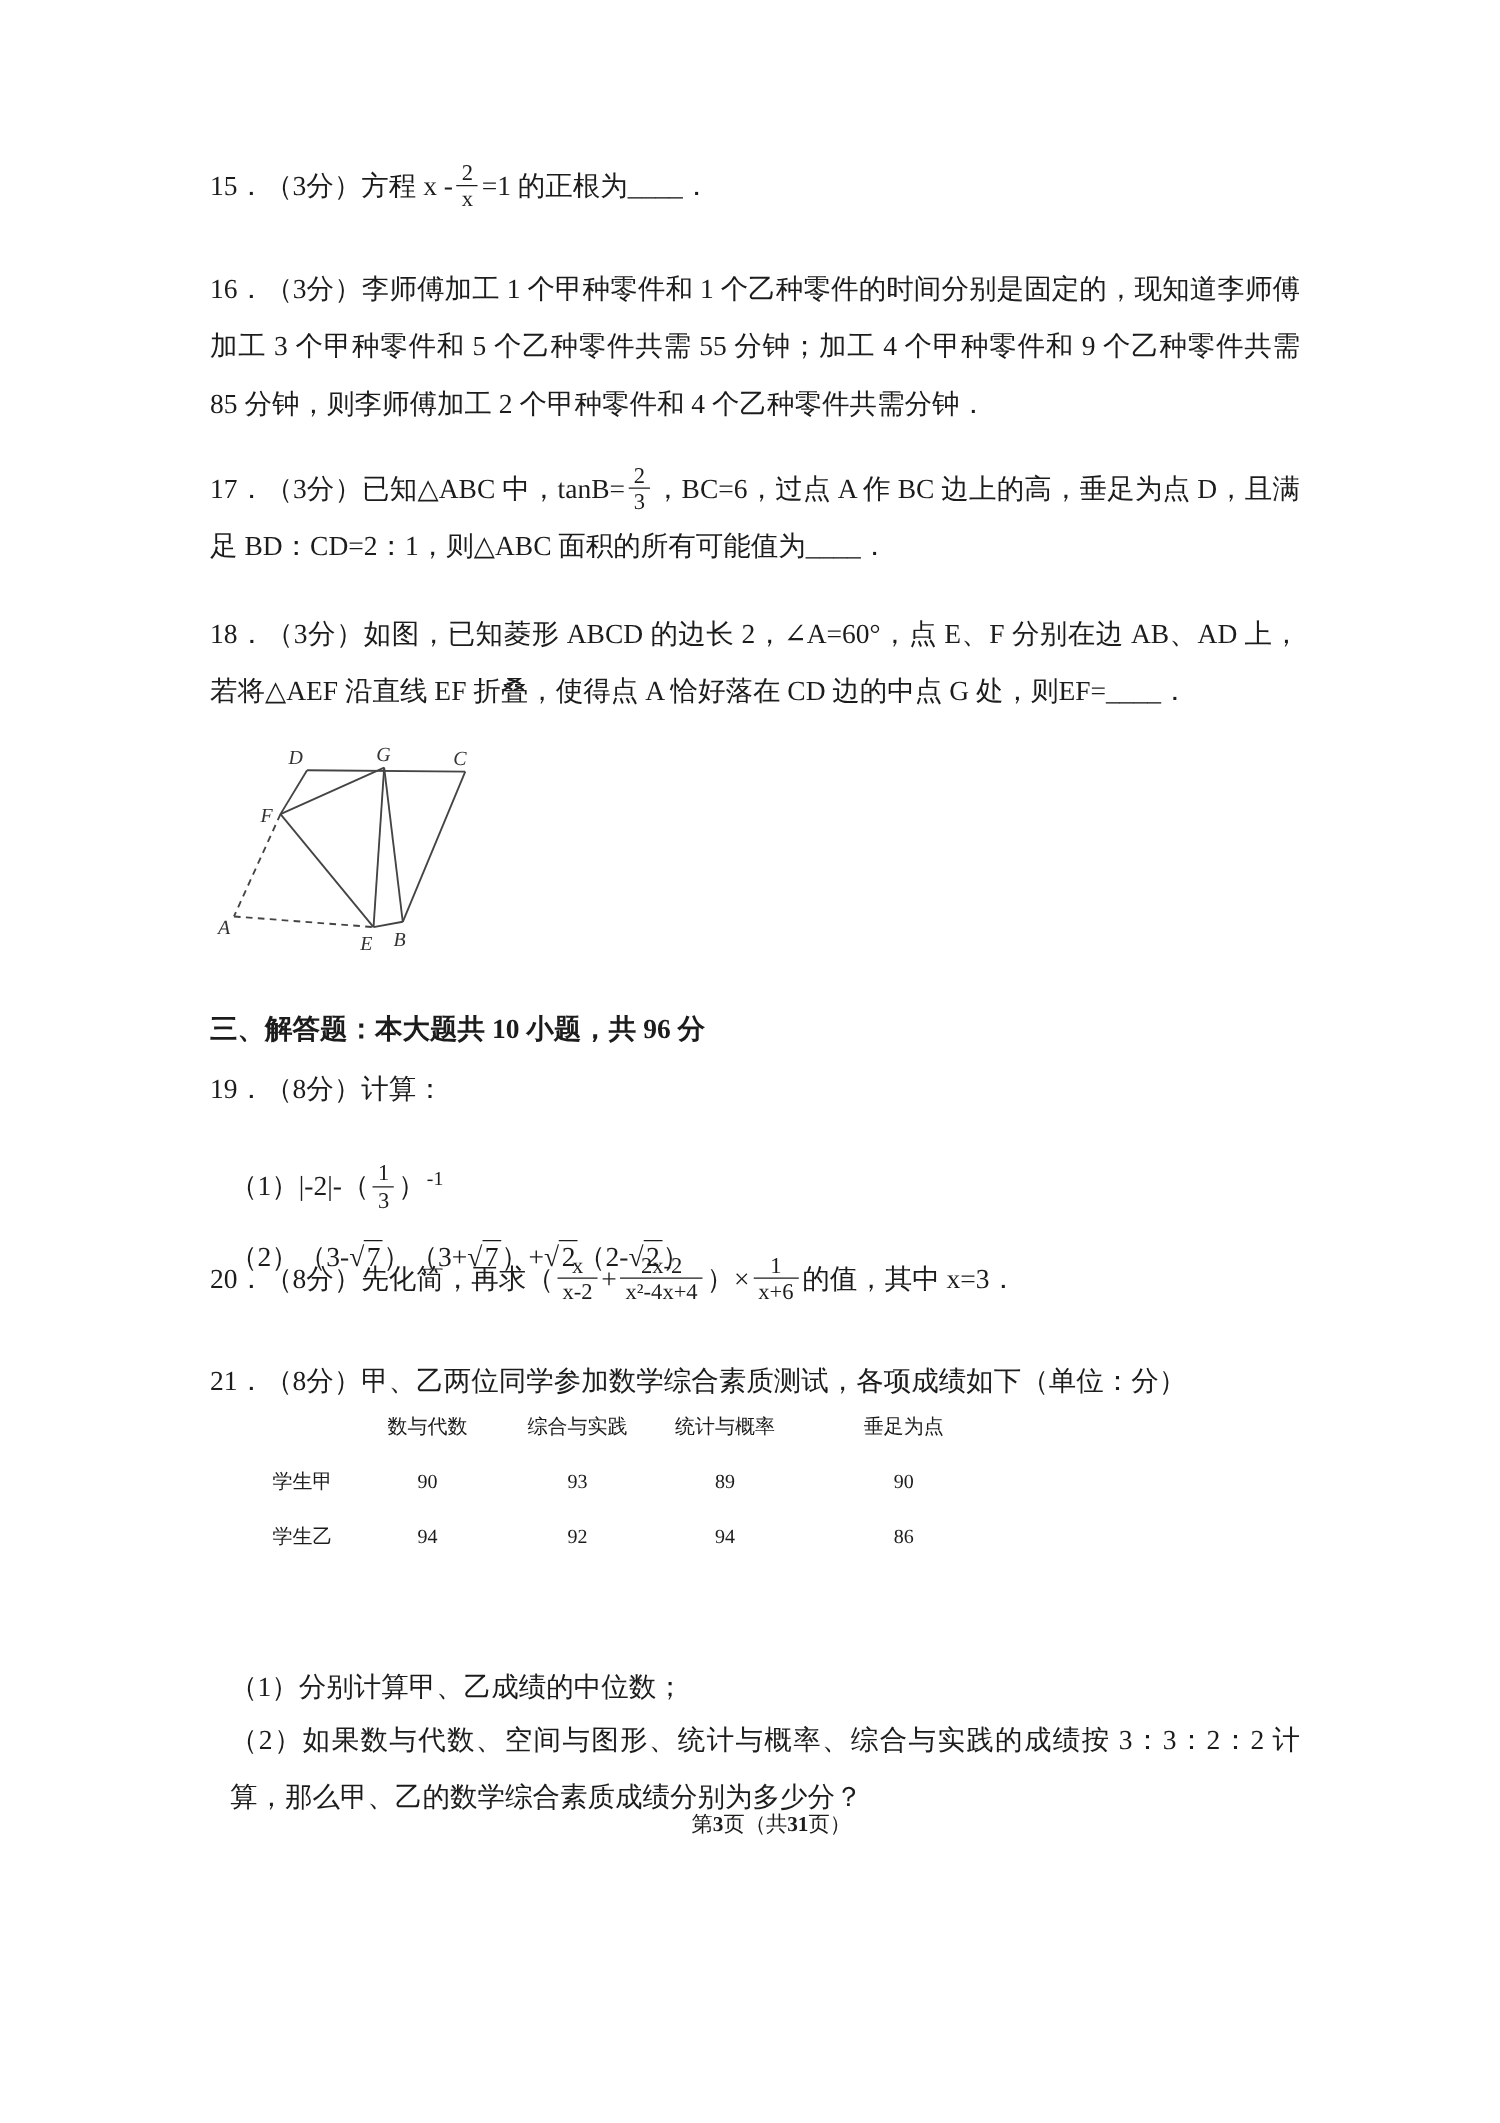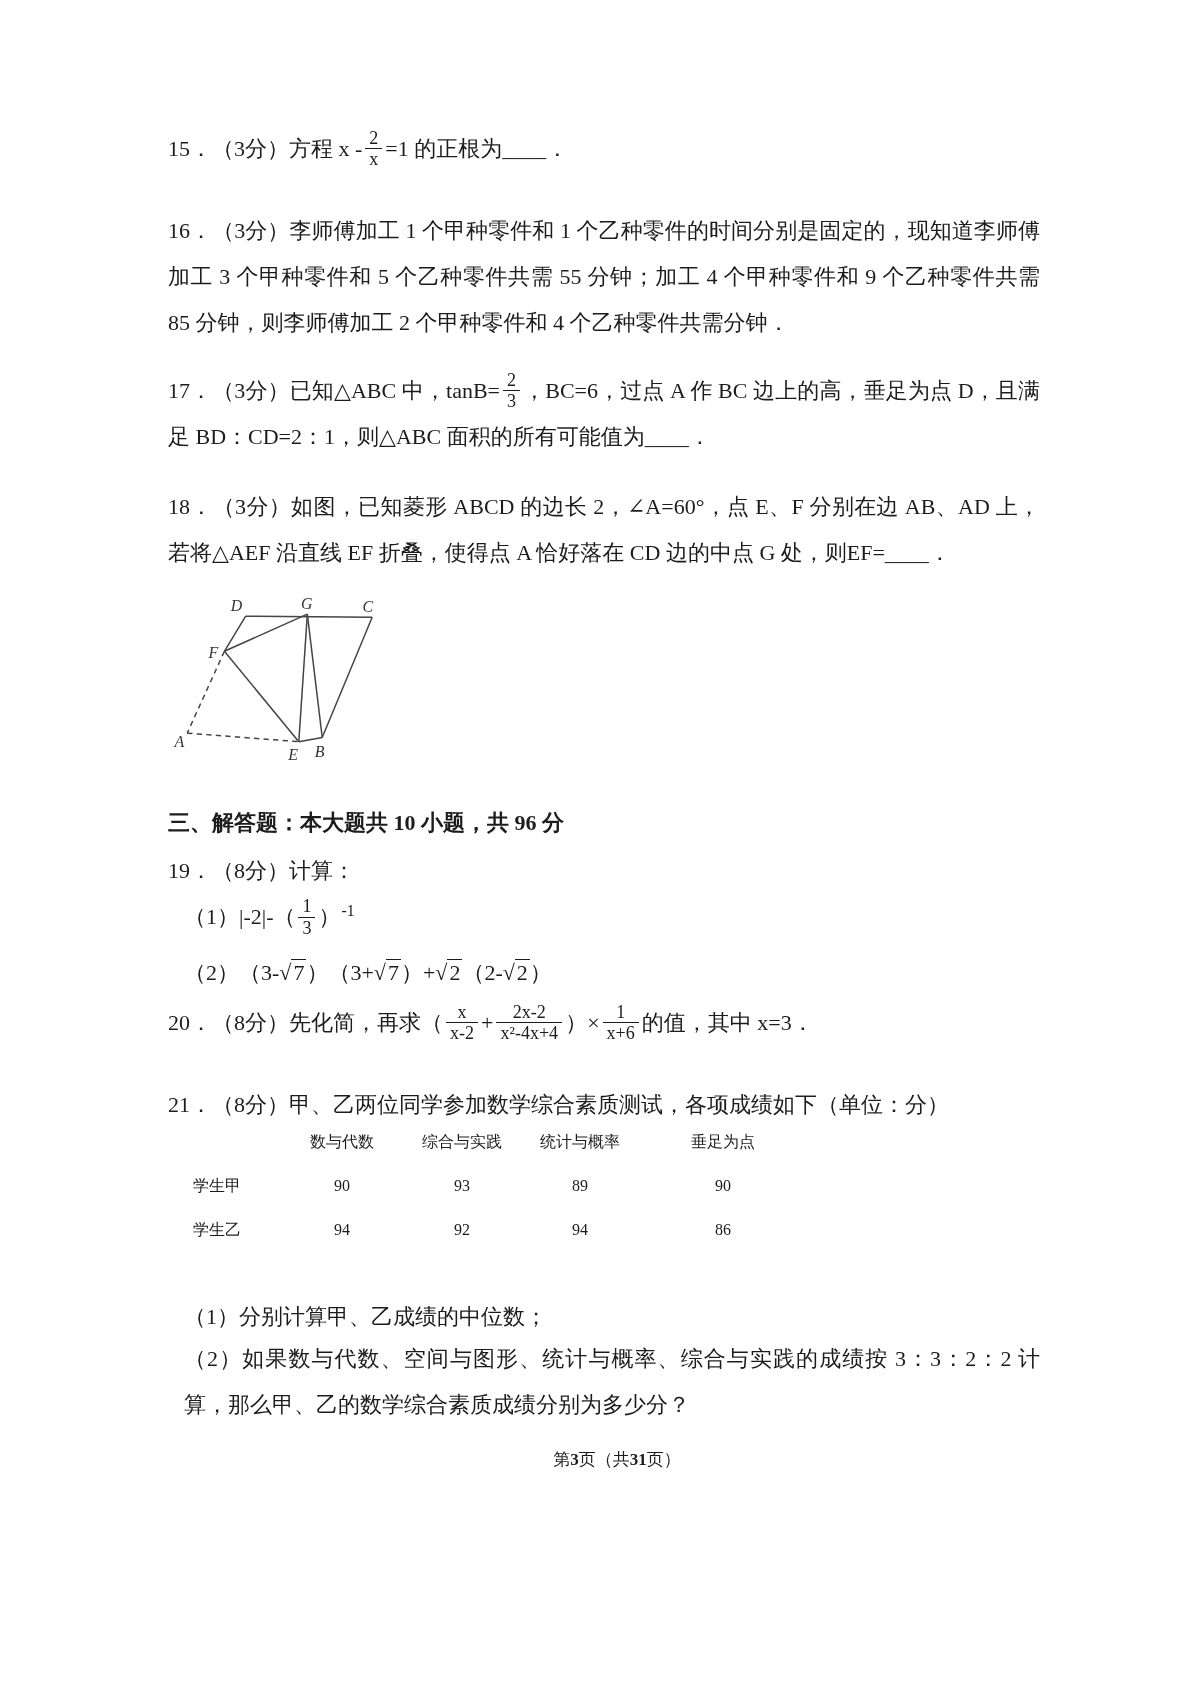"（1）|-2|-（" .indent { margin-top: none -> 33px }
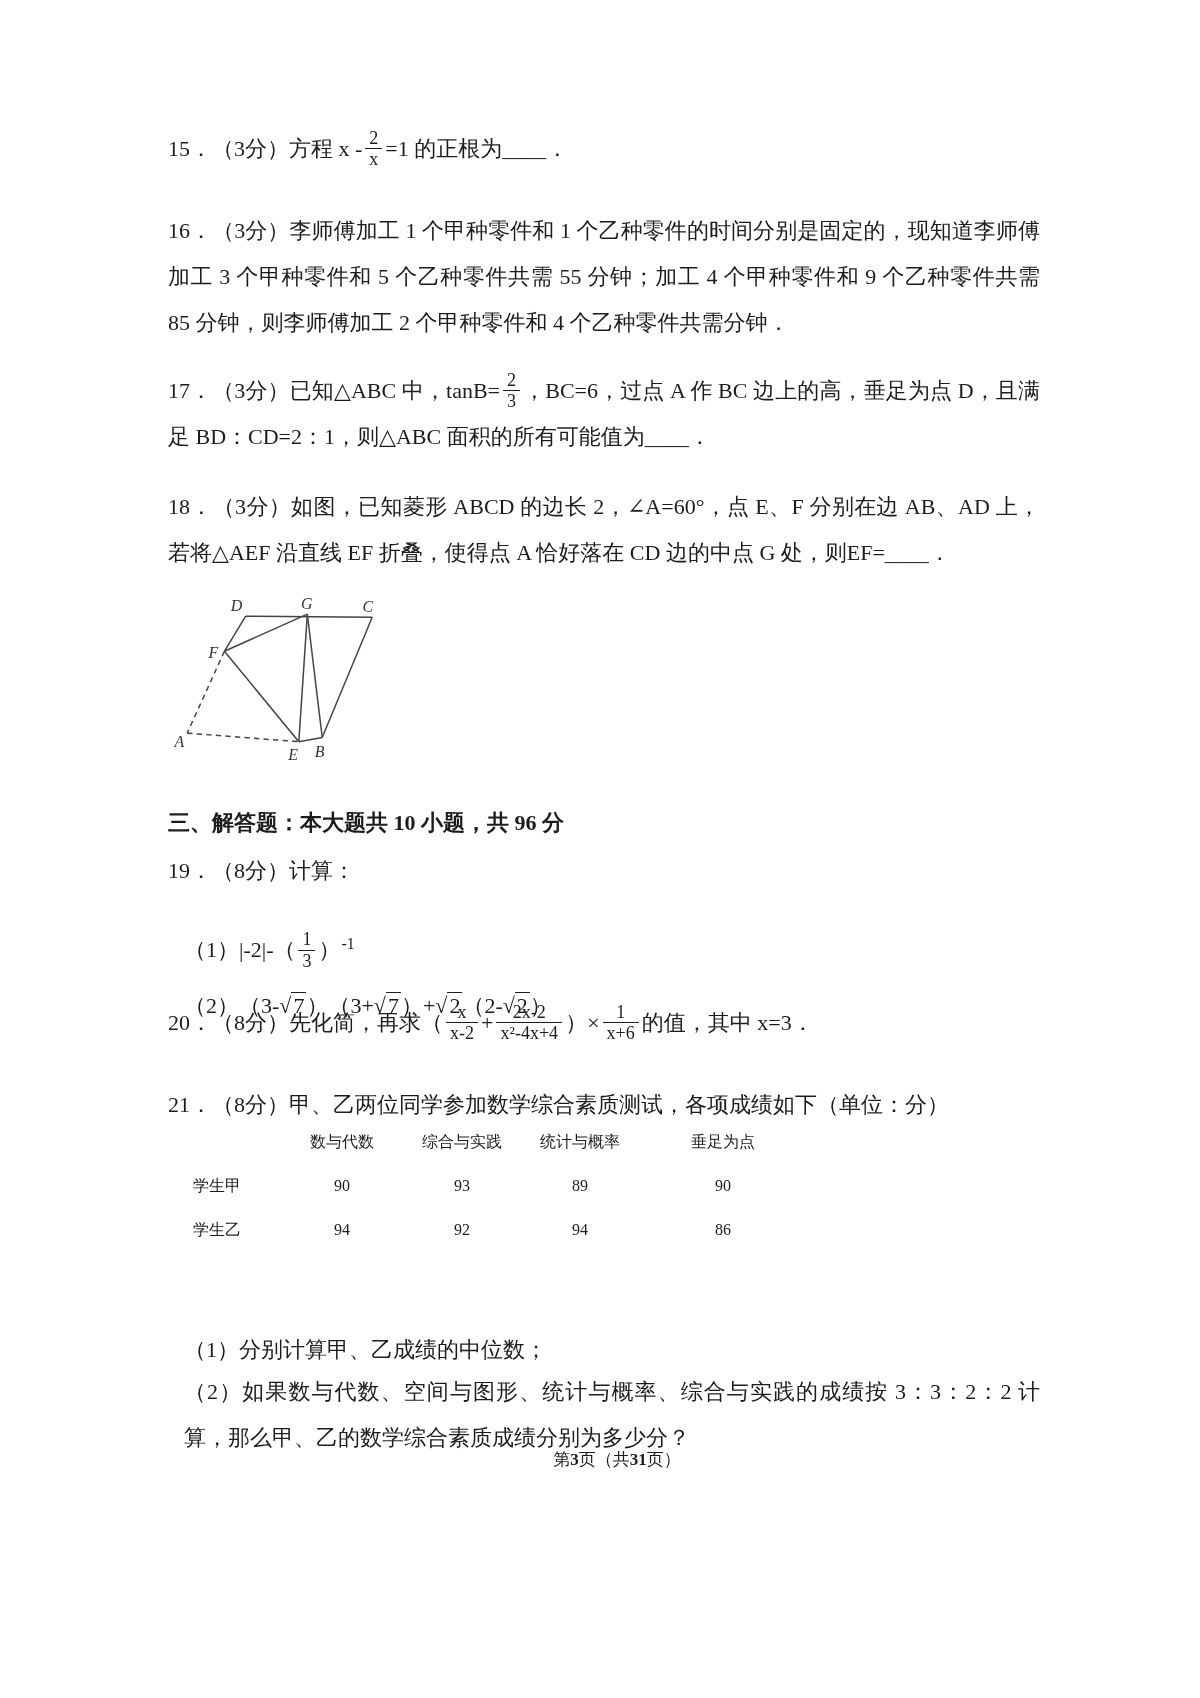"学生甲" .score-table td.lbl { text-align: center -> right }
